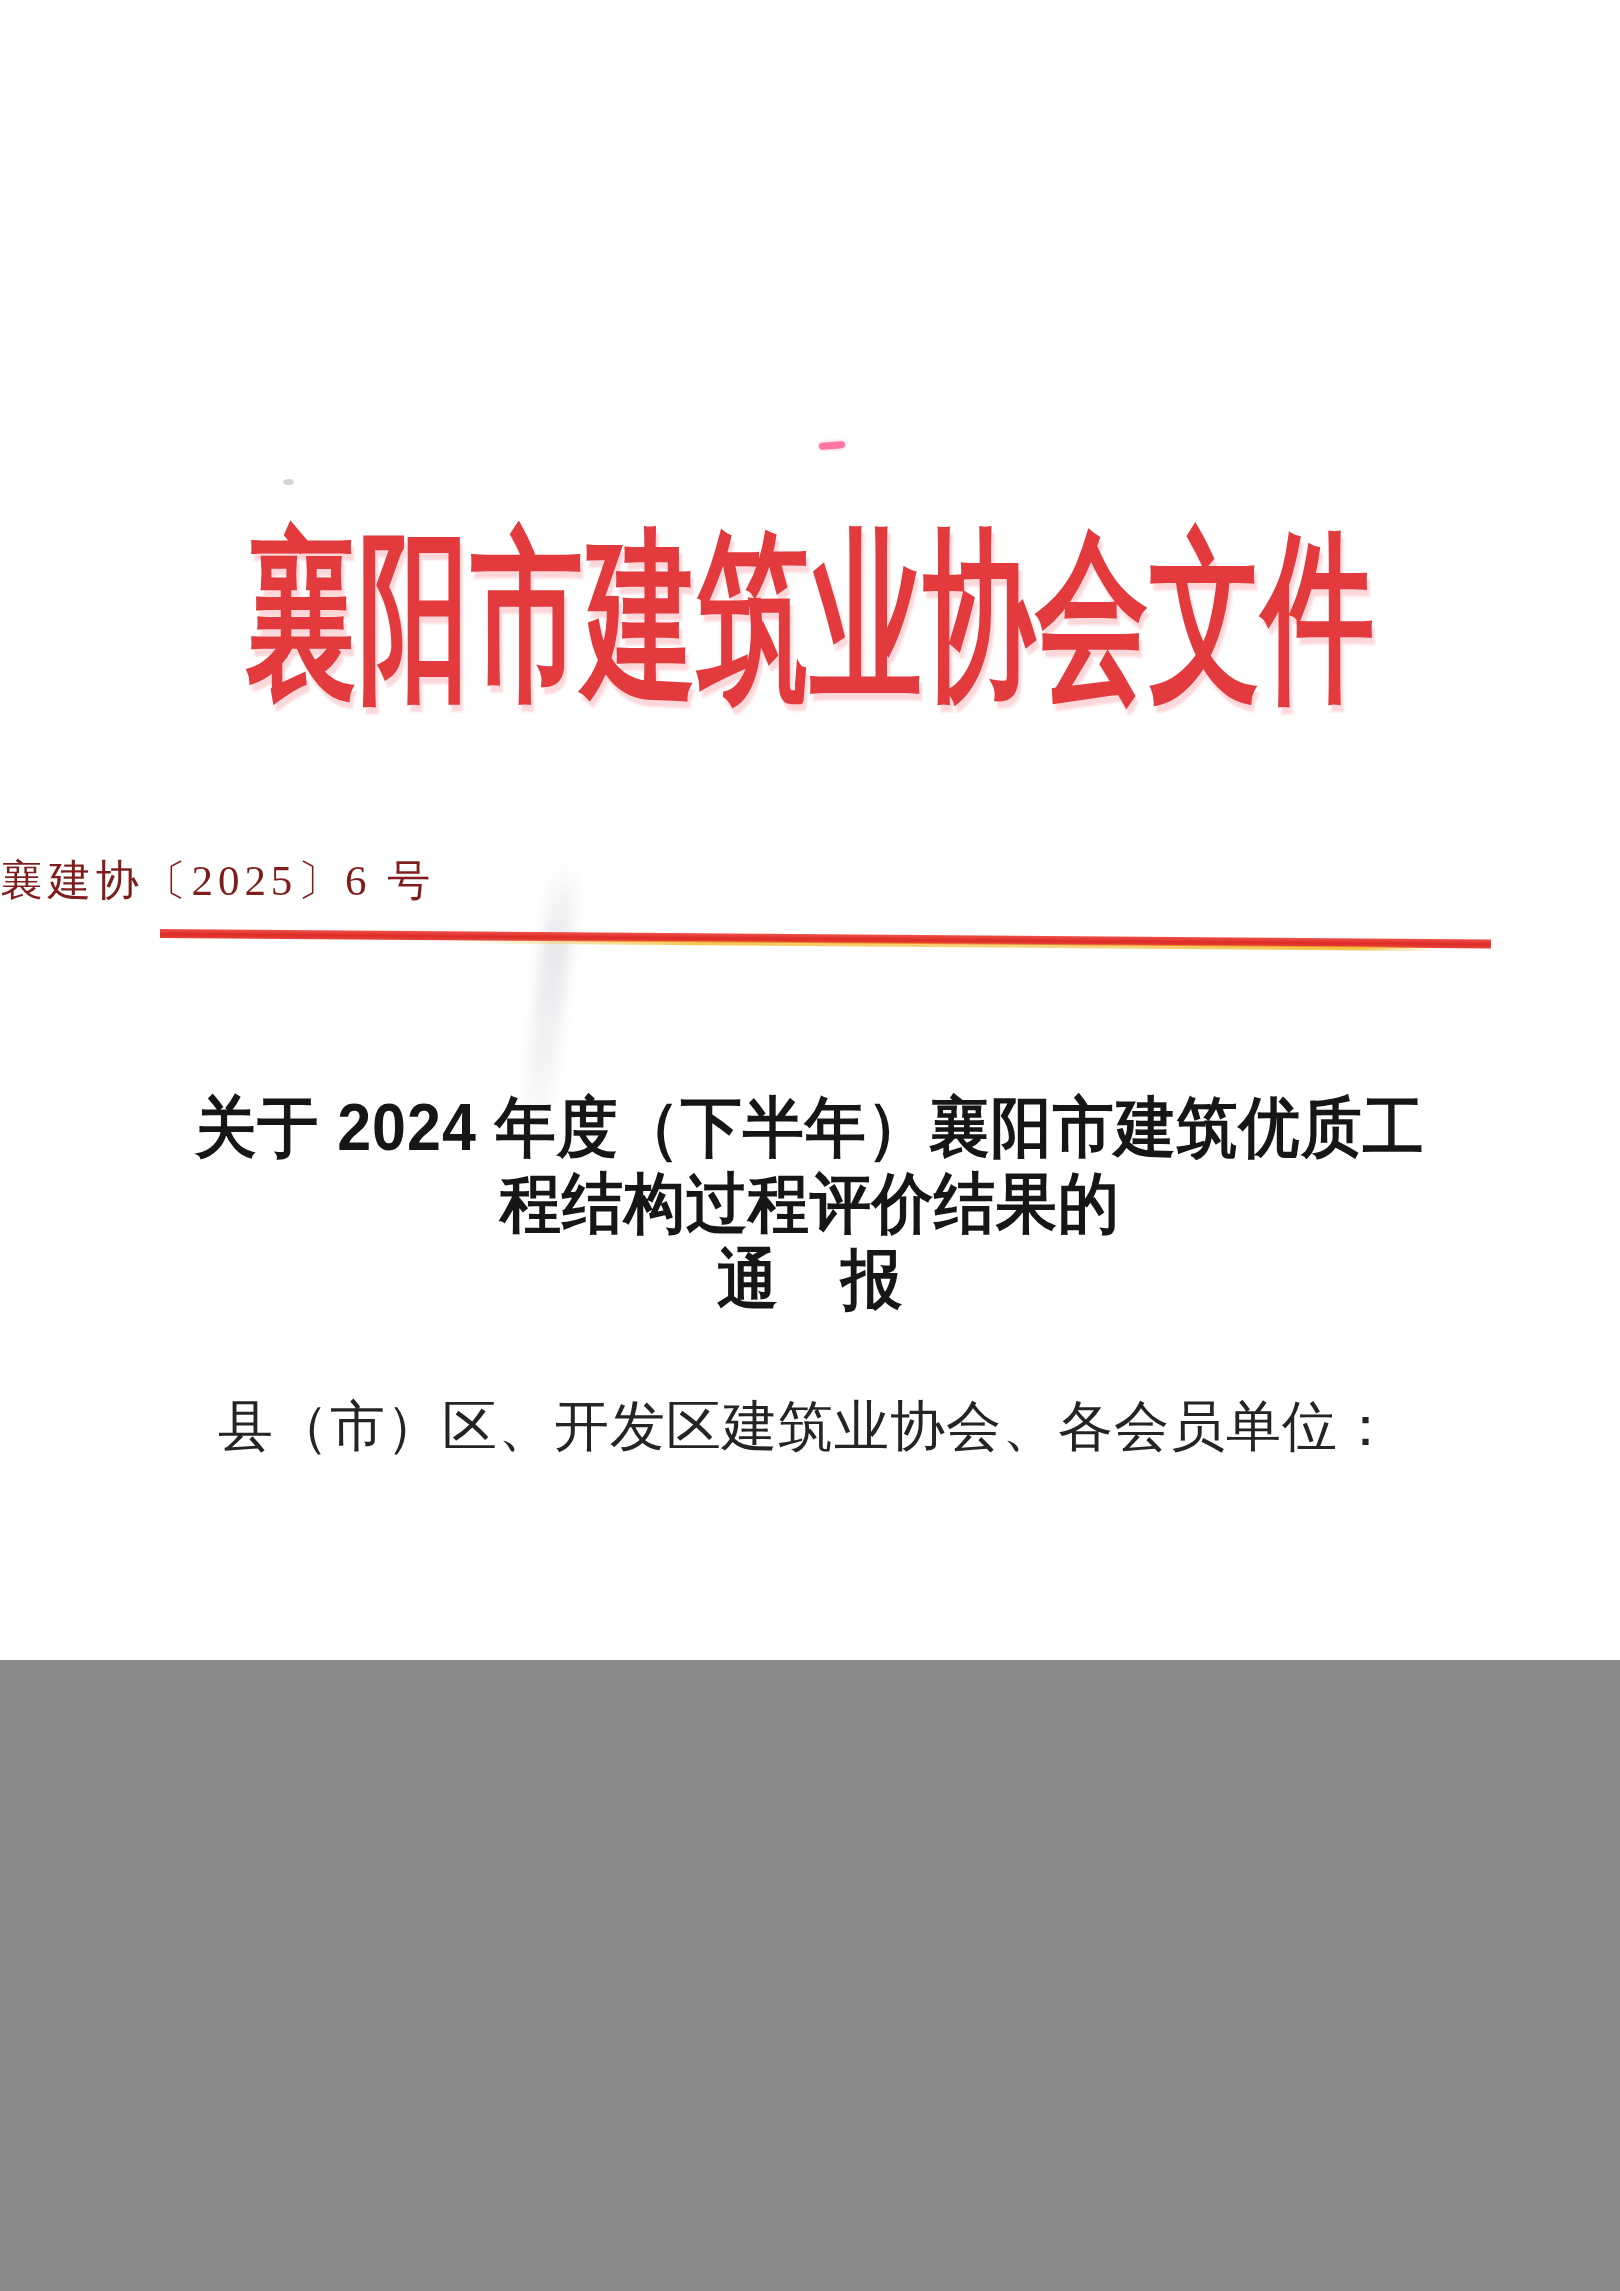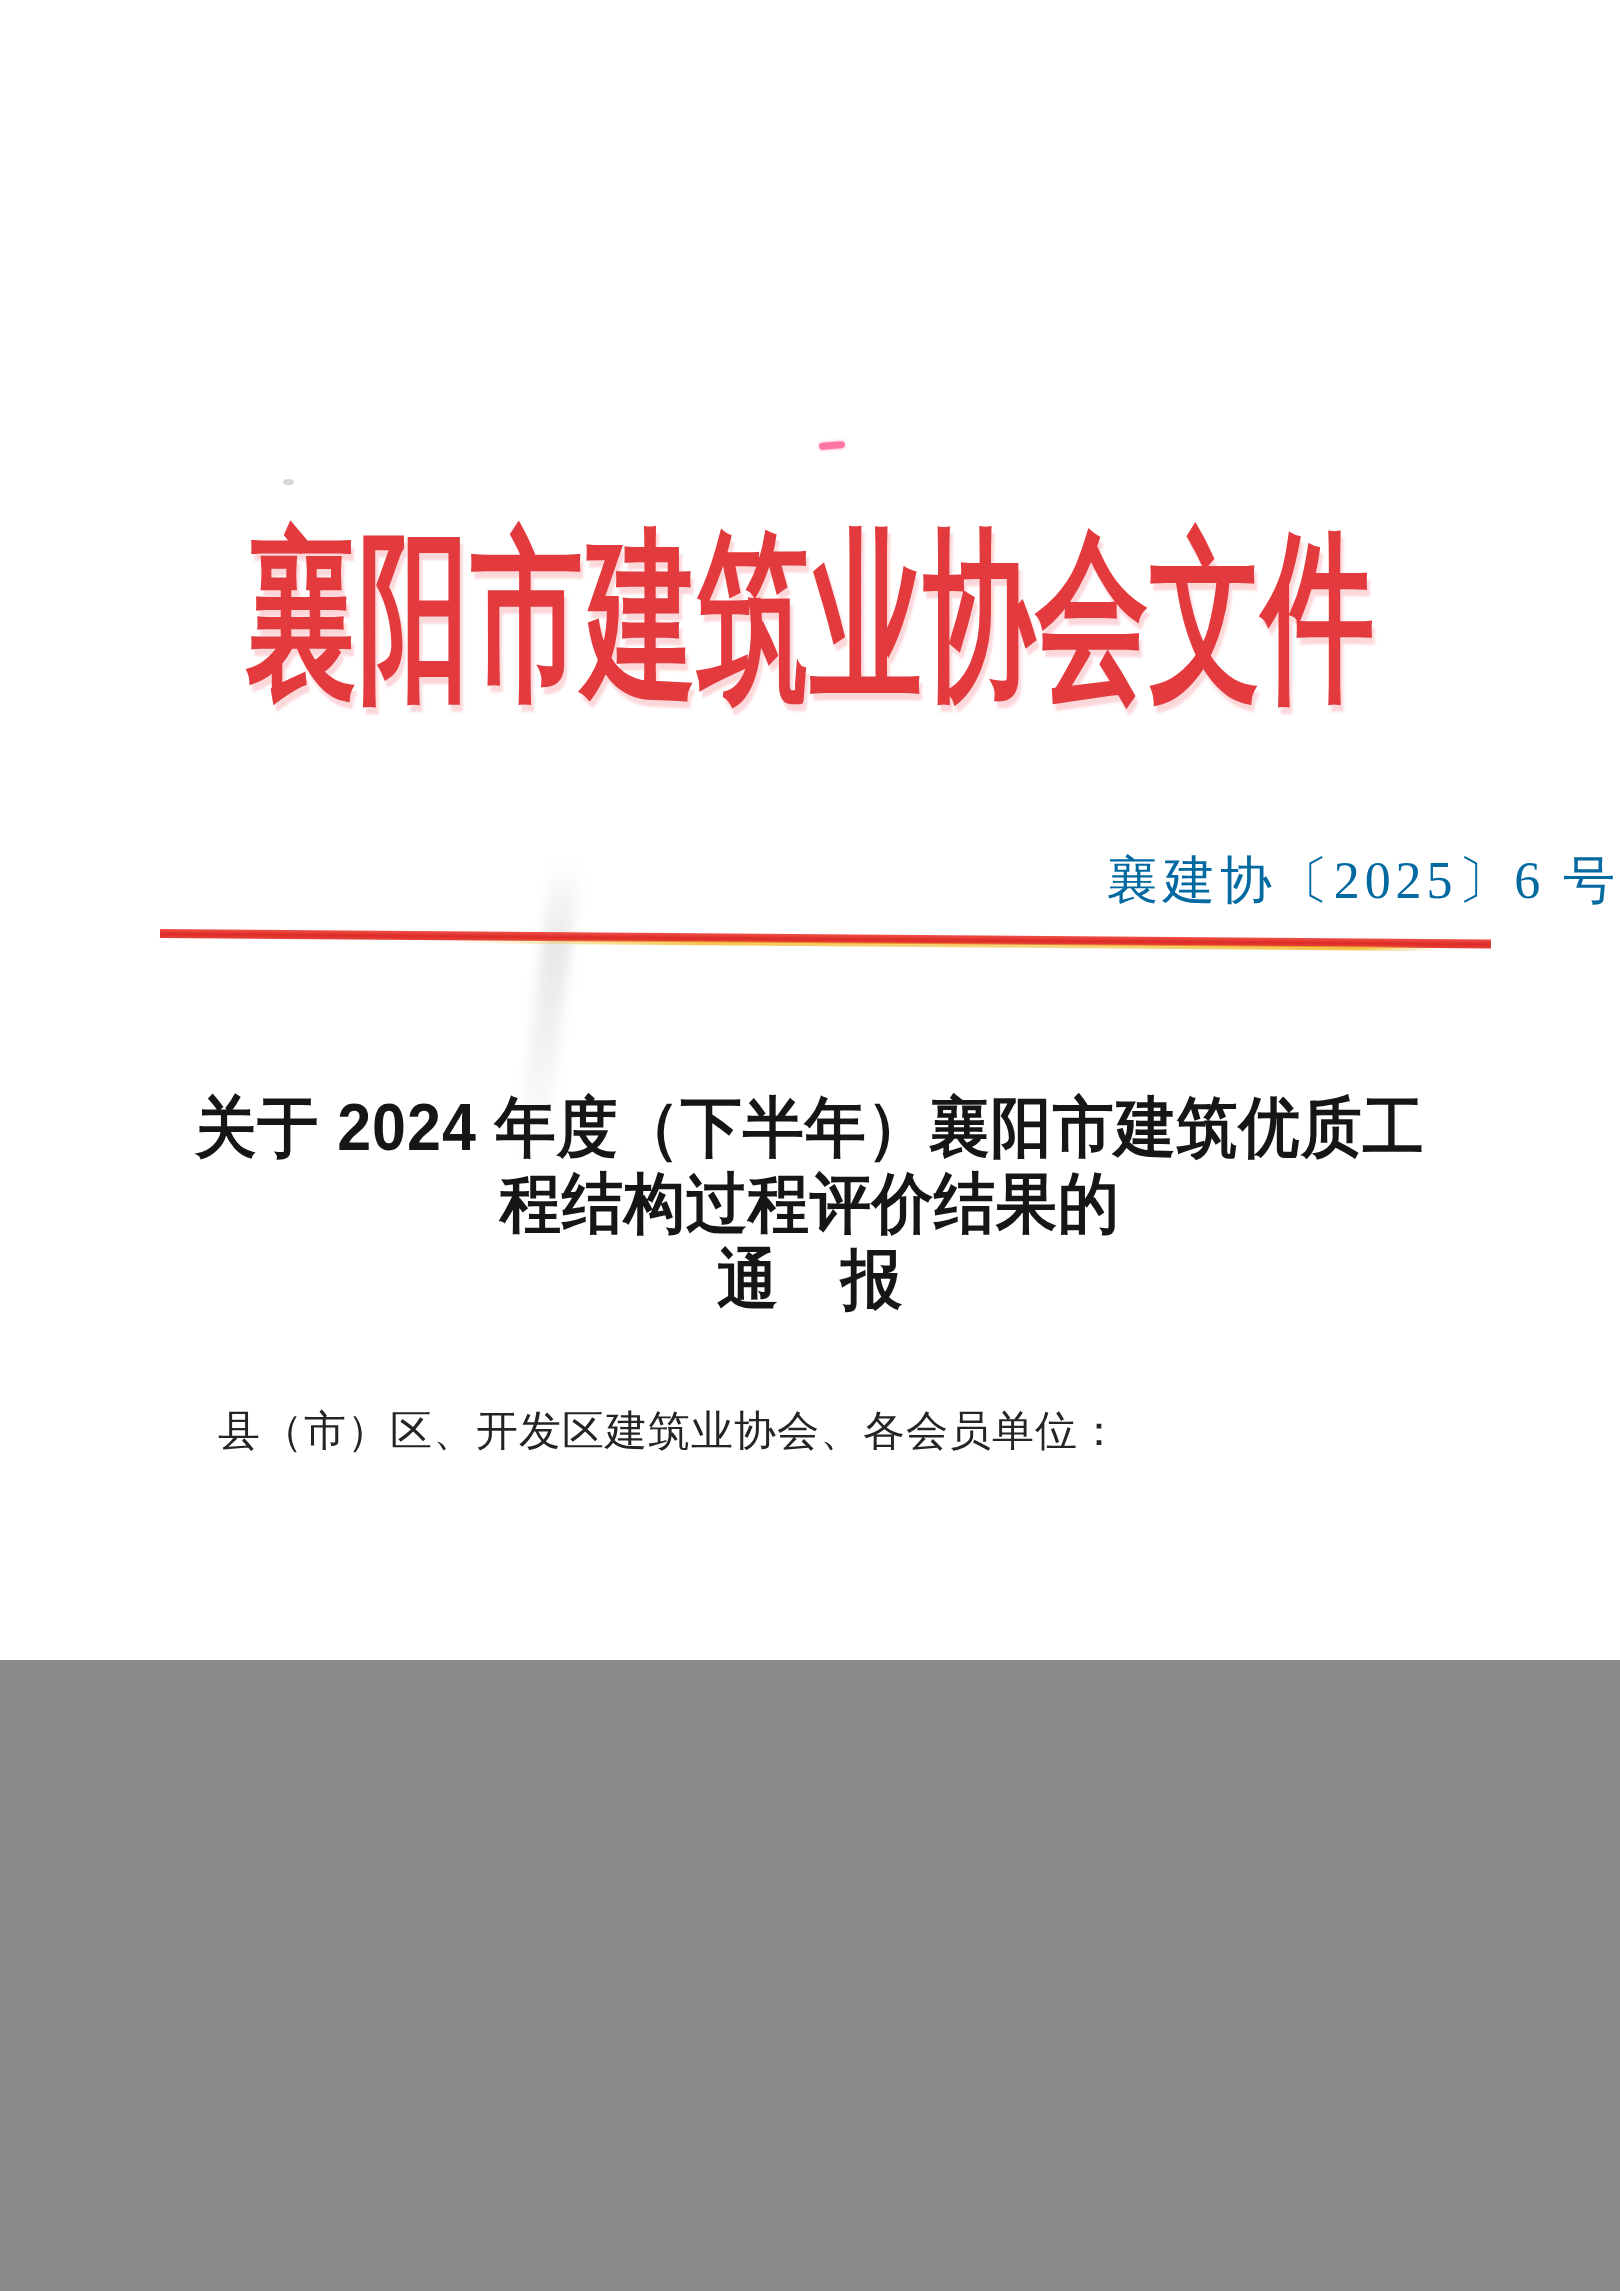"襄建协〔2025〕6 号" .doc-number { color: #0369a1 -> #7f1d1d; font-size: 52px -> 43px; text-align: right -> left }
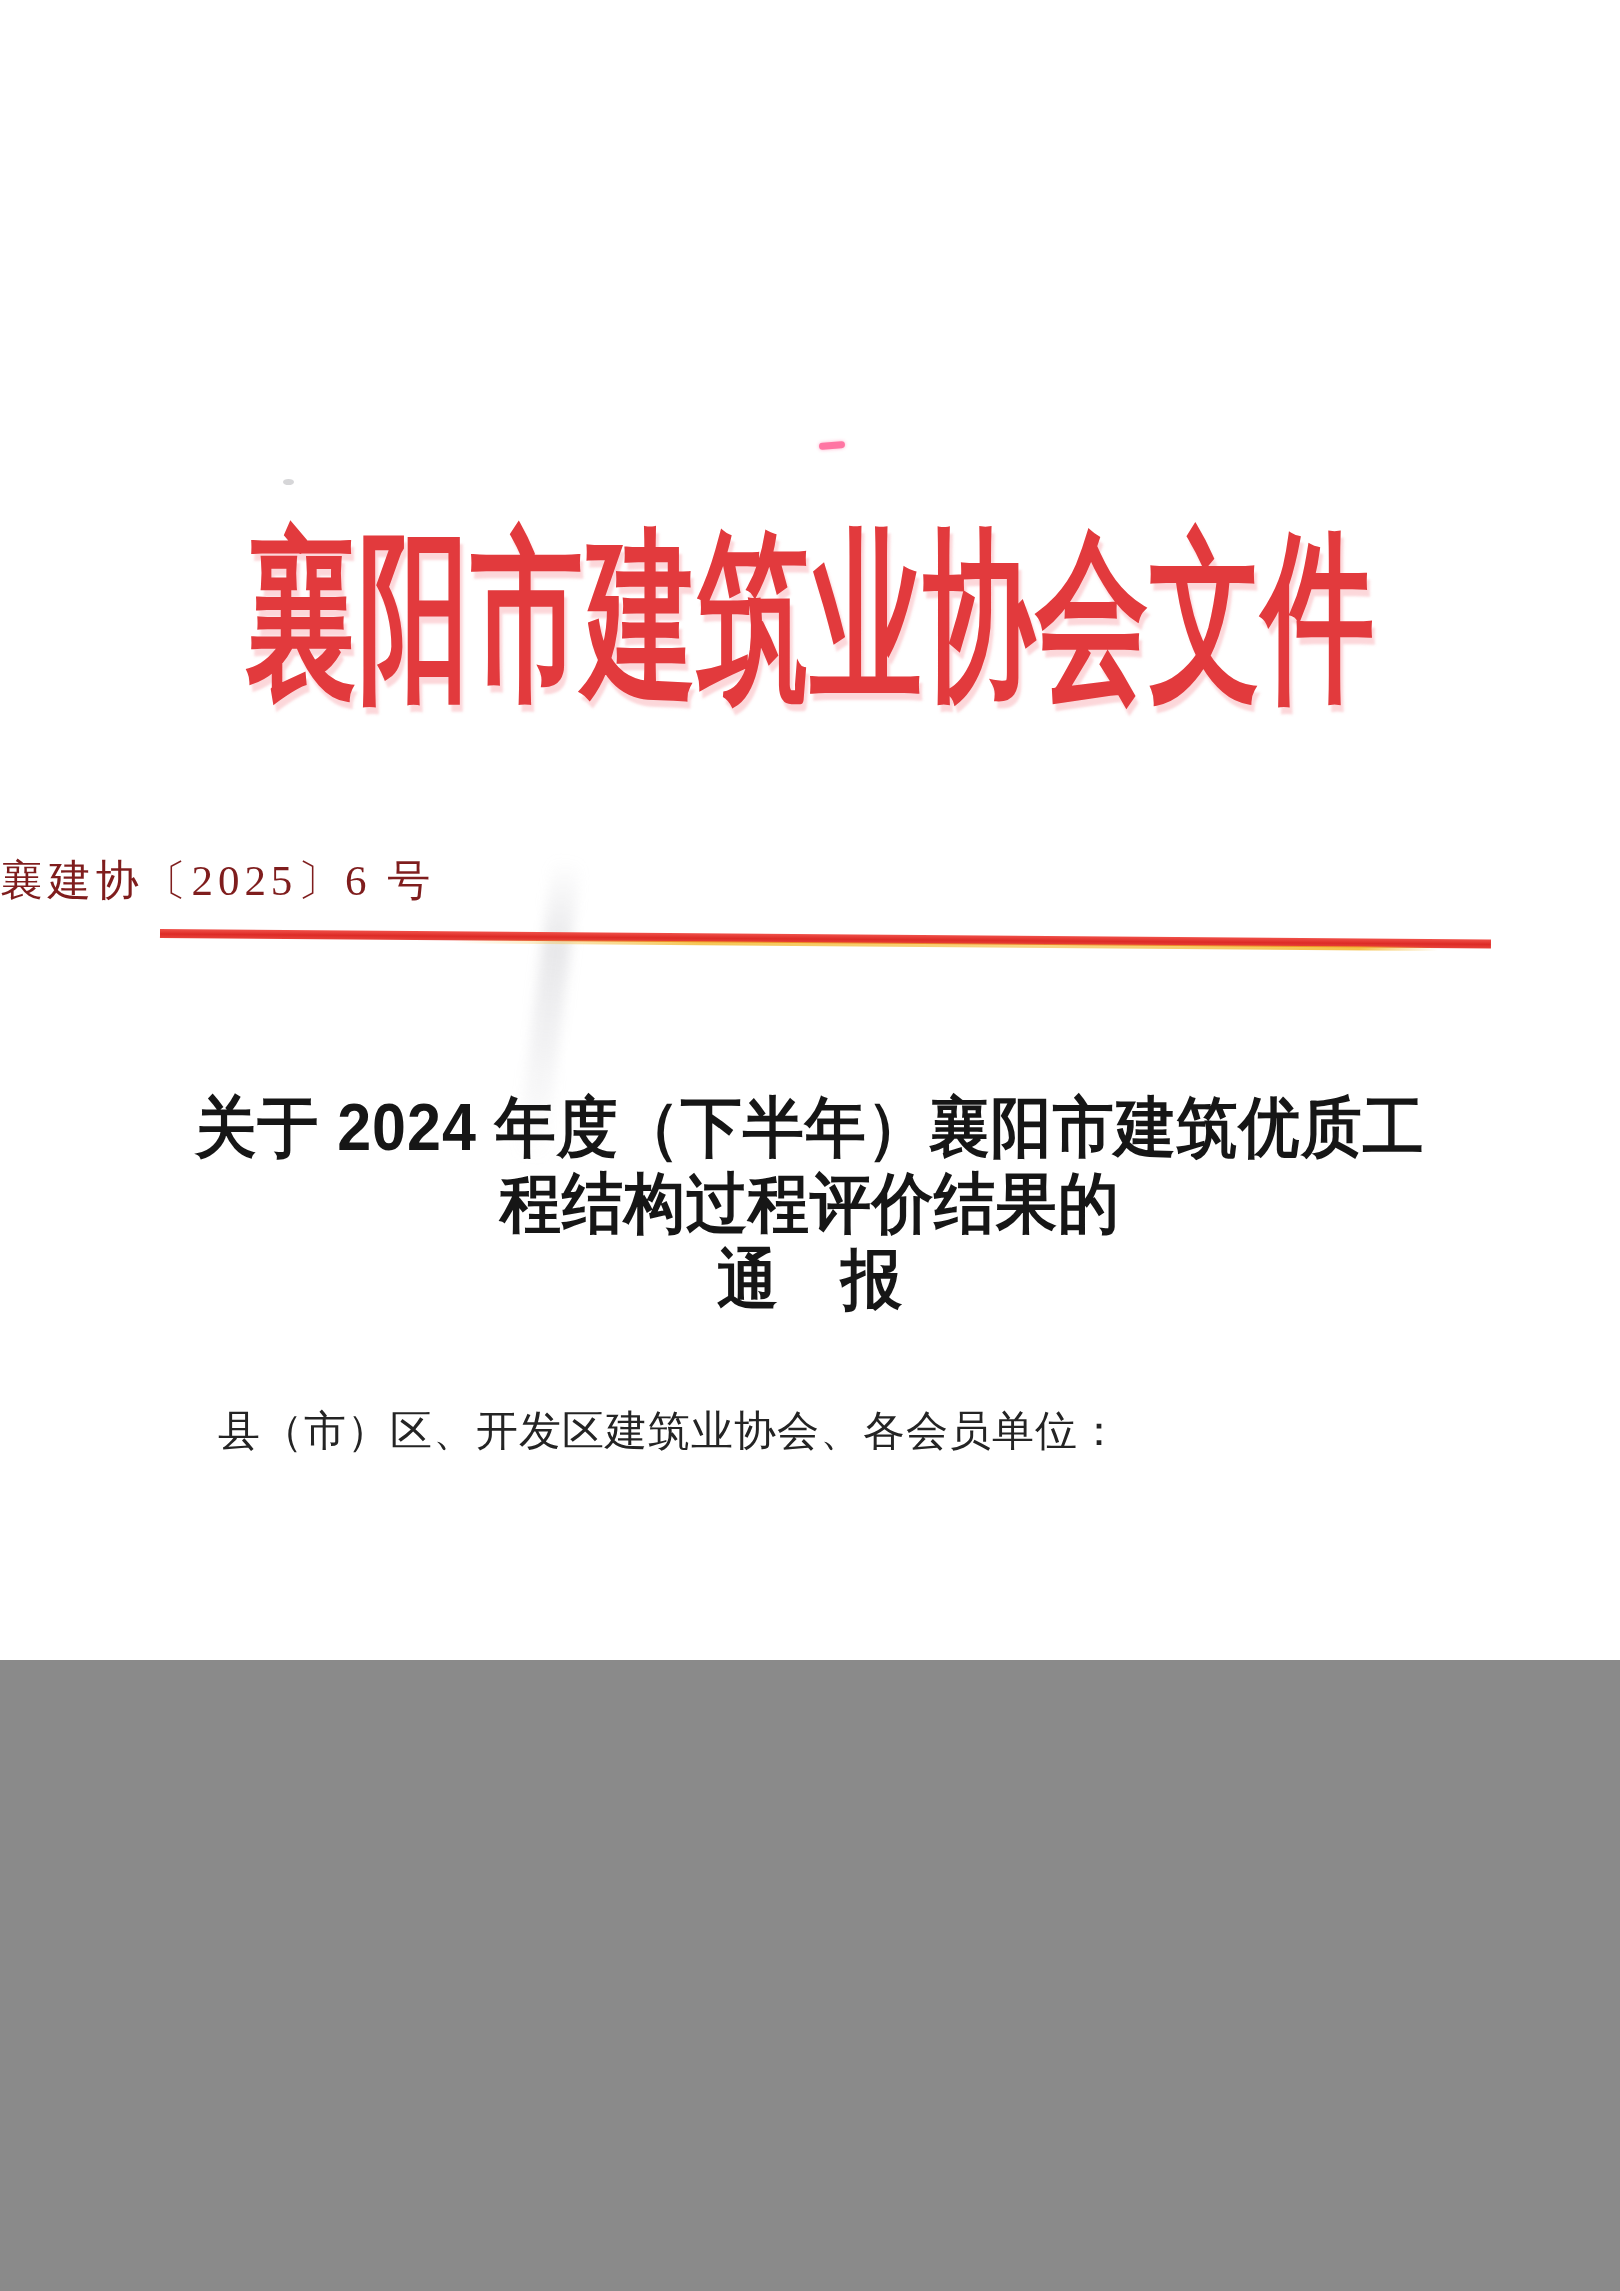"县（市）区、开发区建筑业协会、各会员单位：" .body-text { font-family: none -> Liberation Mono, monospace; font-size: 42px -> 55px }
